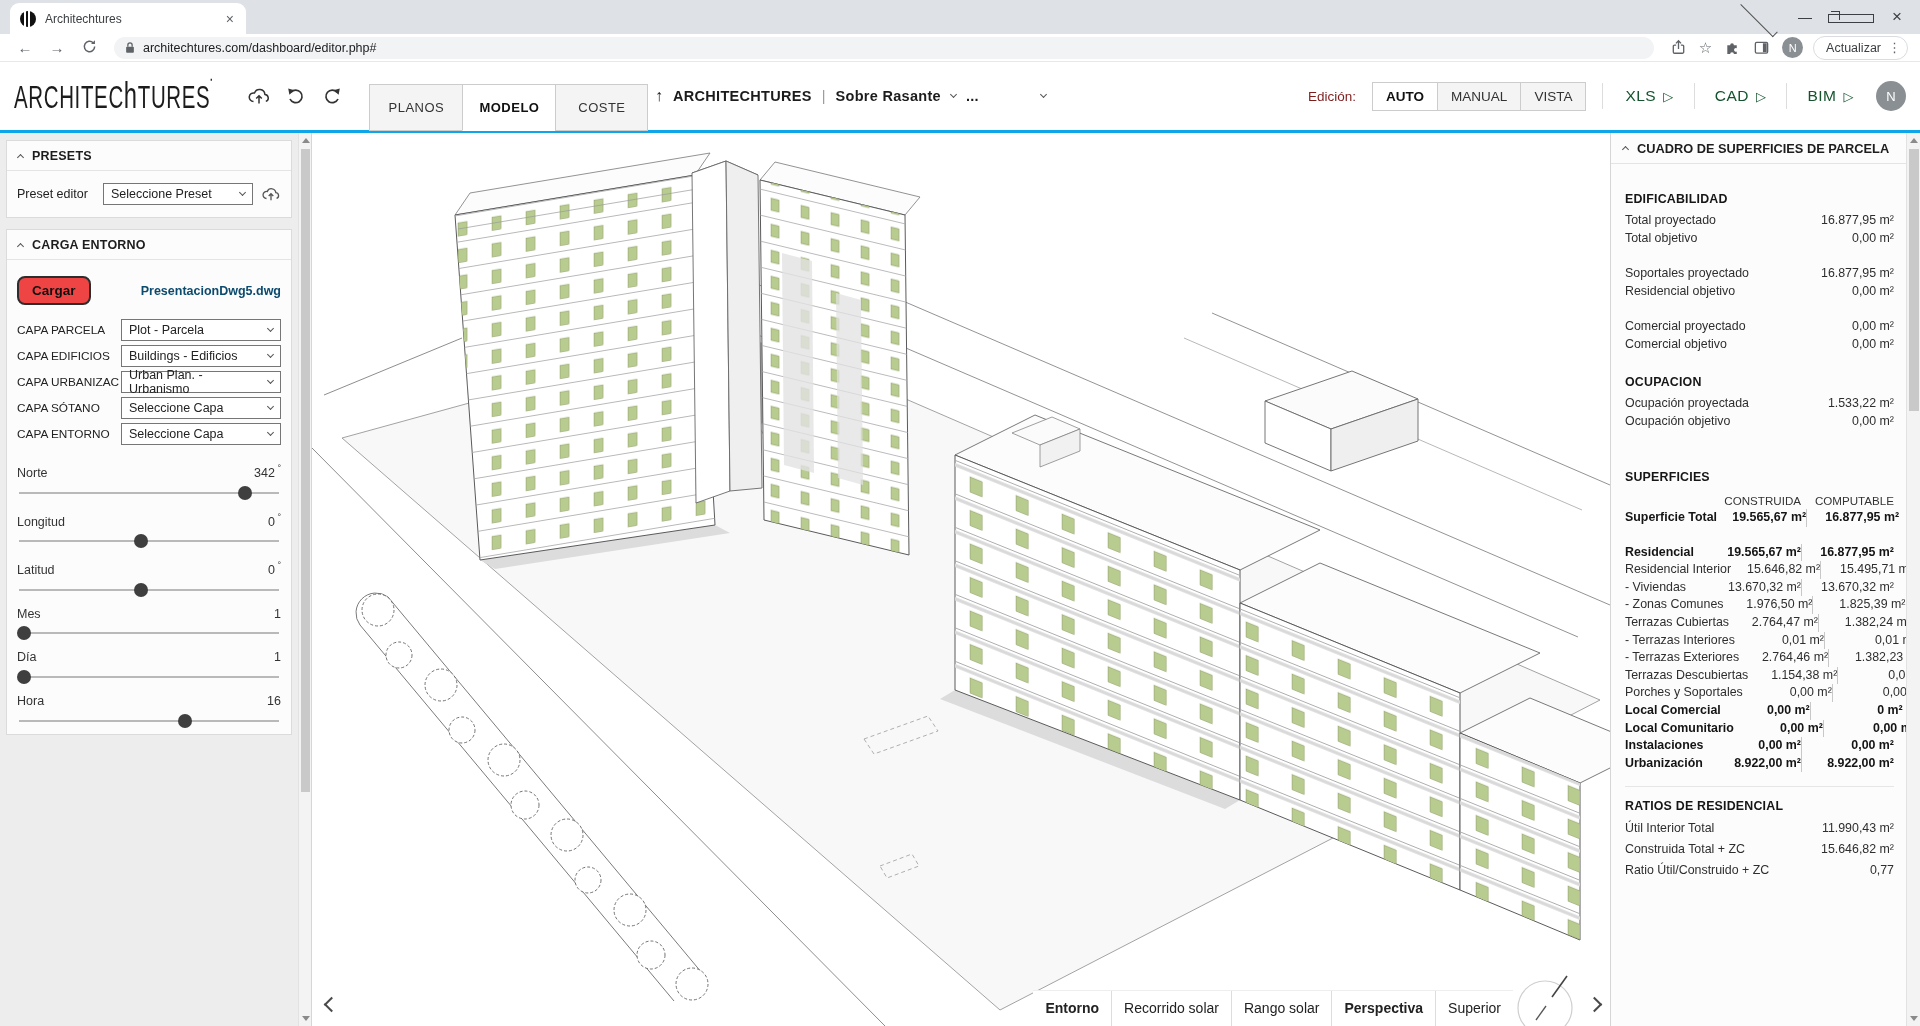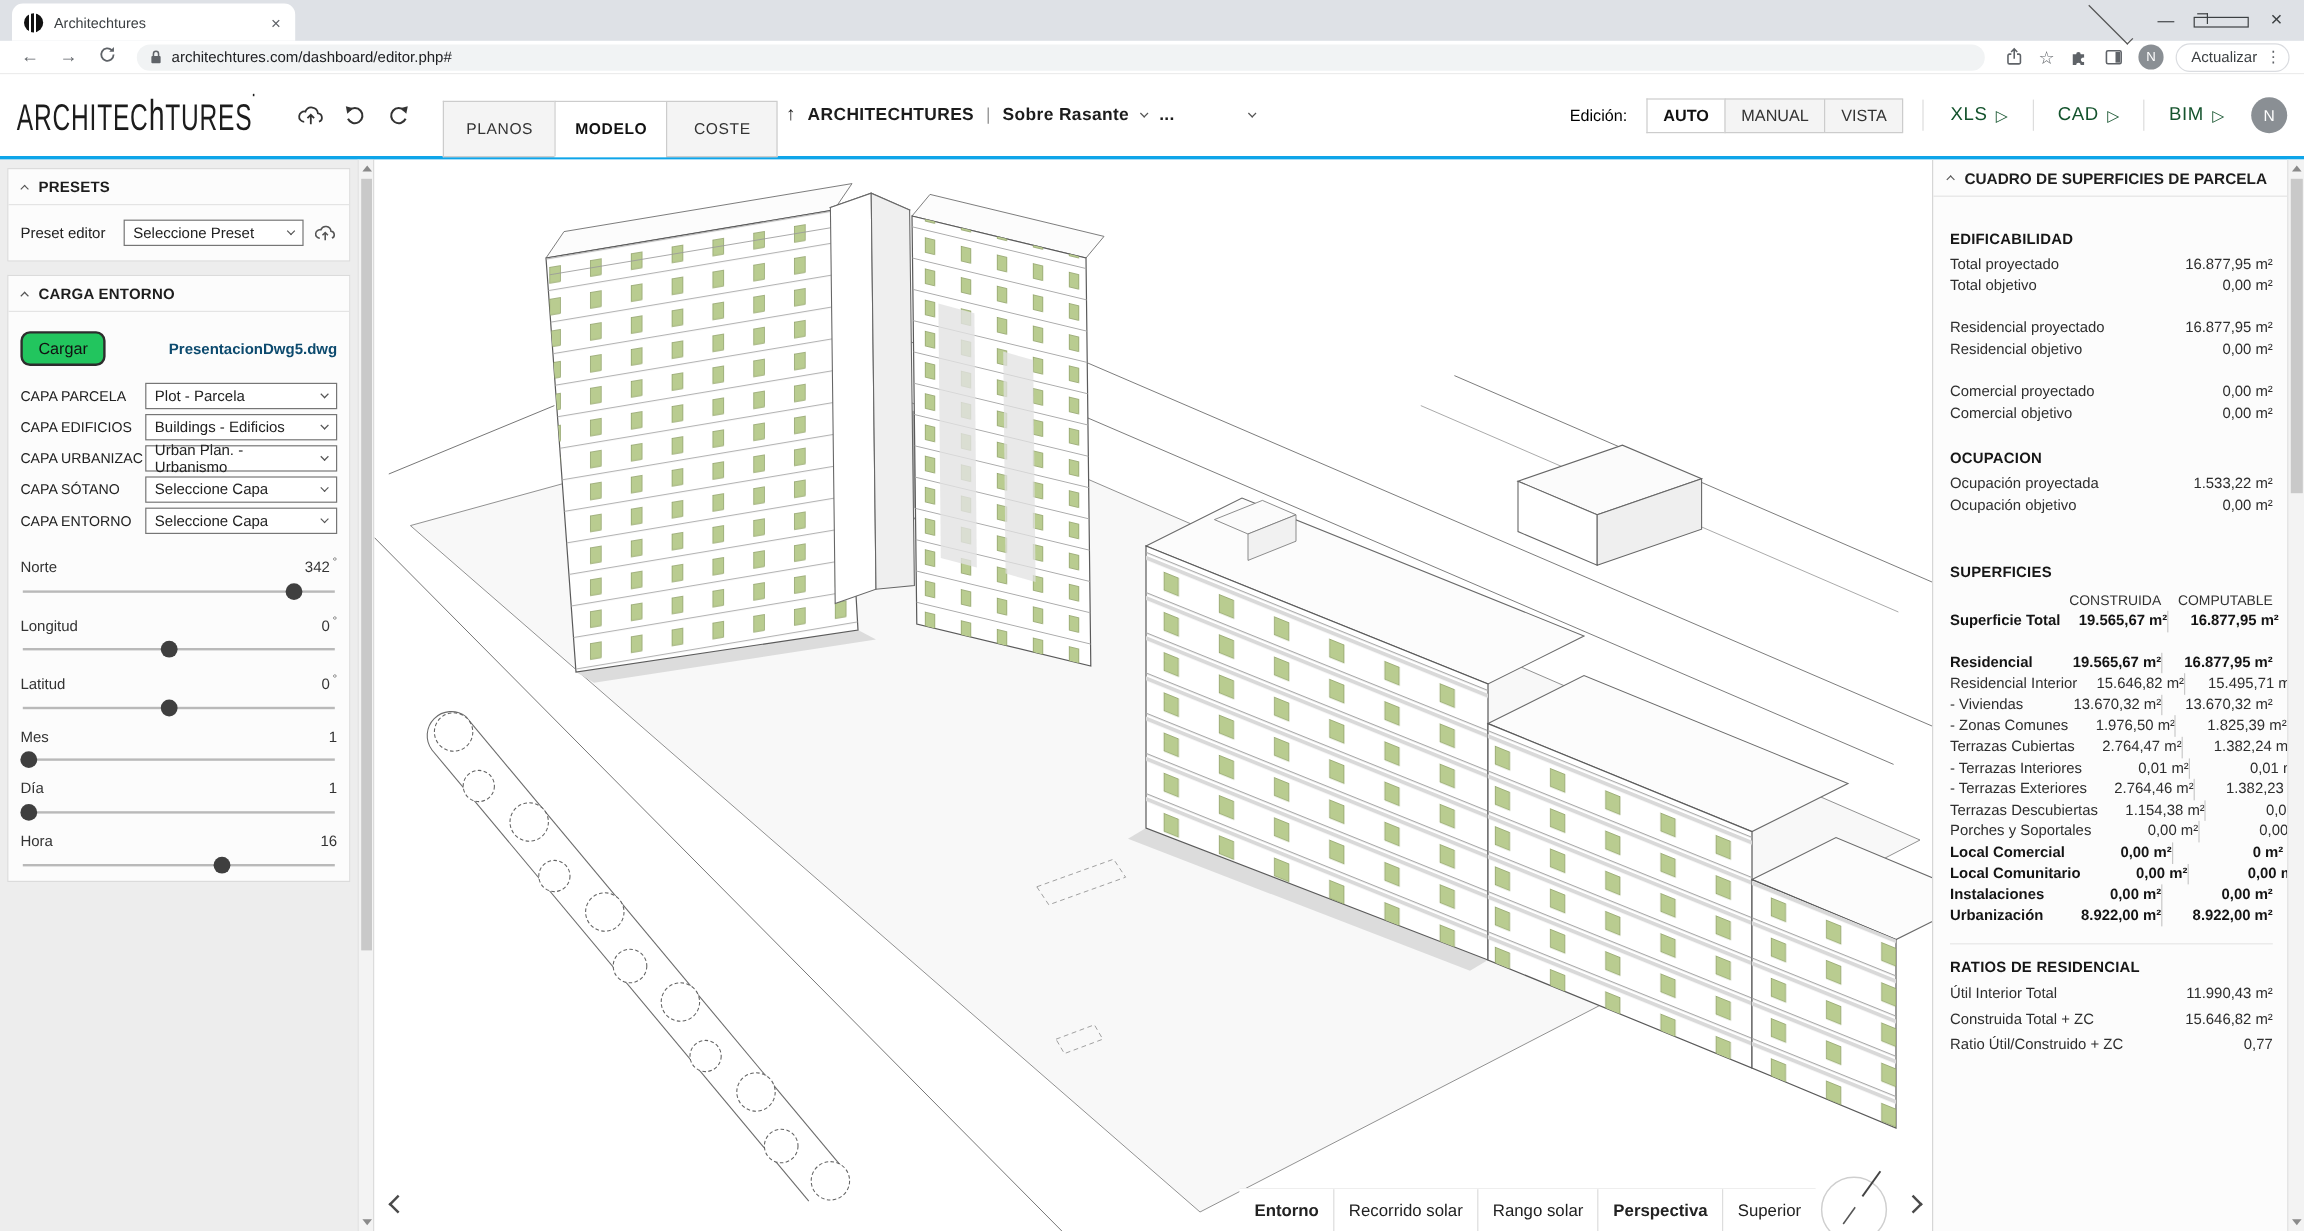"Edición:" .ed-label { color: #000000 -> #7f1d1d }
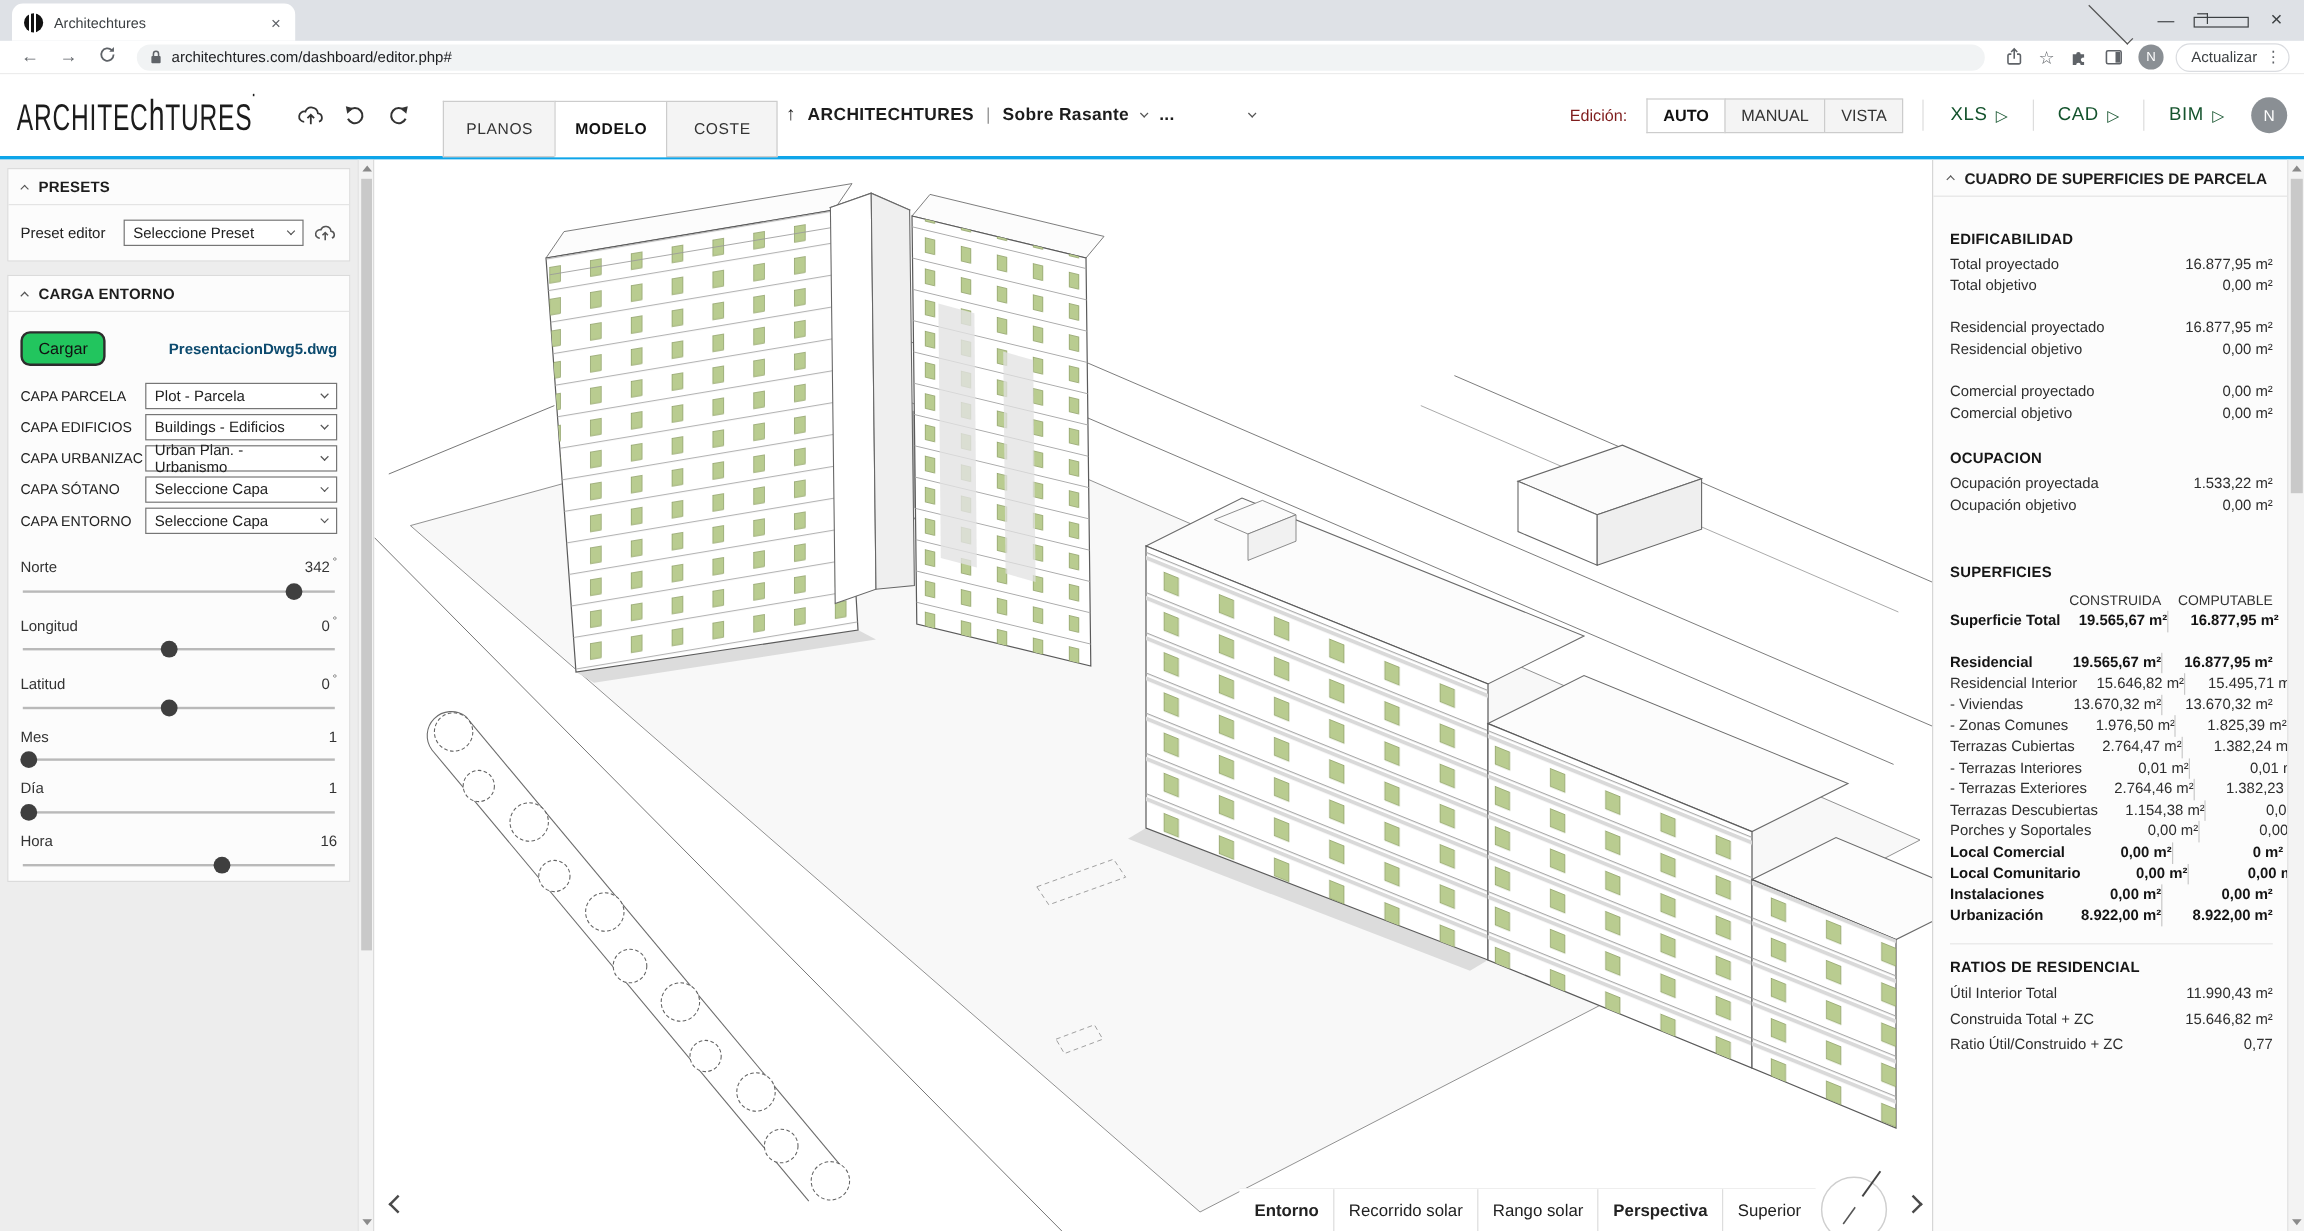"Residencial proyectado" span.kv-l { text: Residencial -> Soportales }
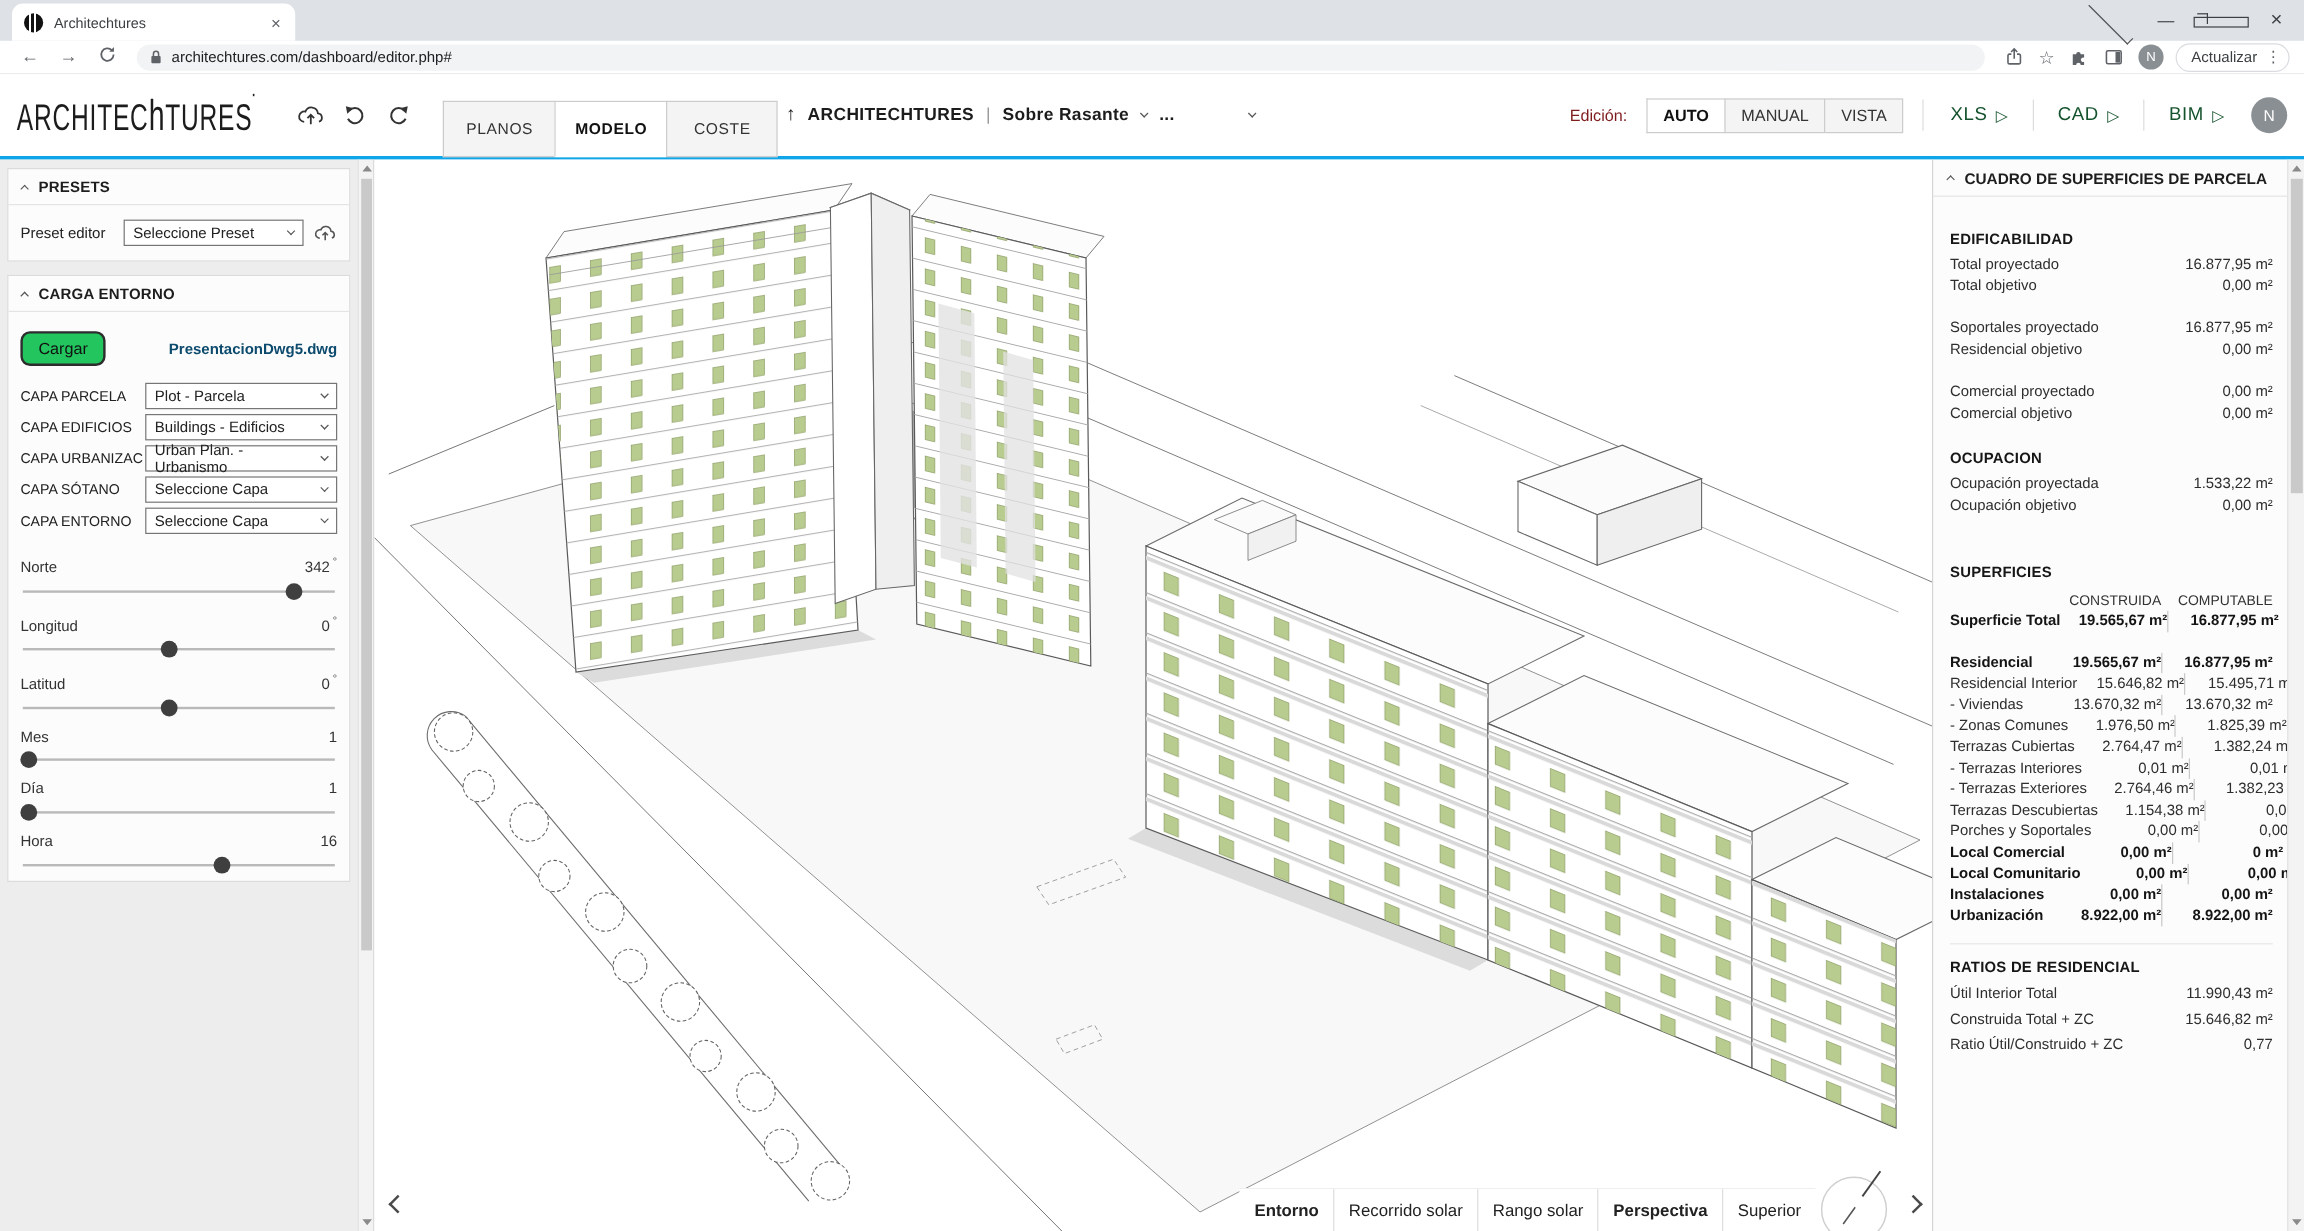"Cargar" .btn-cargar { background: #22c55e -> #ef4444; font-weight: normal -> bold }
